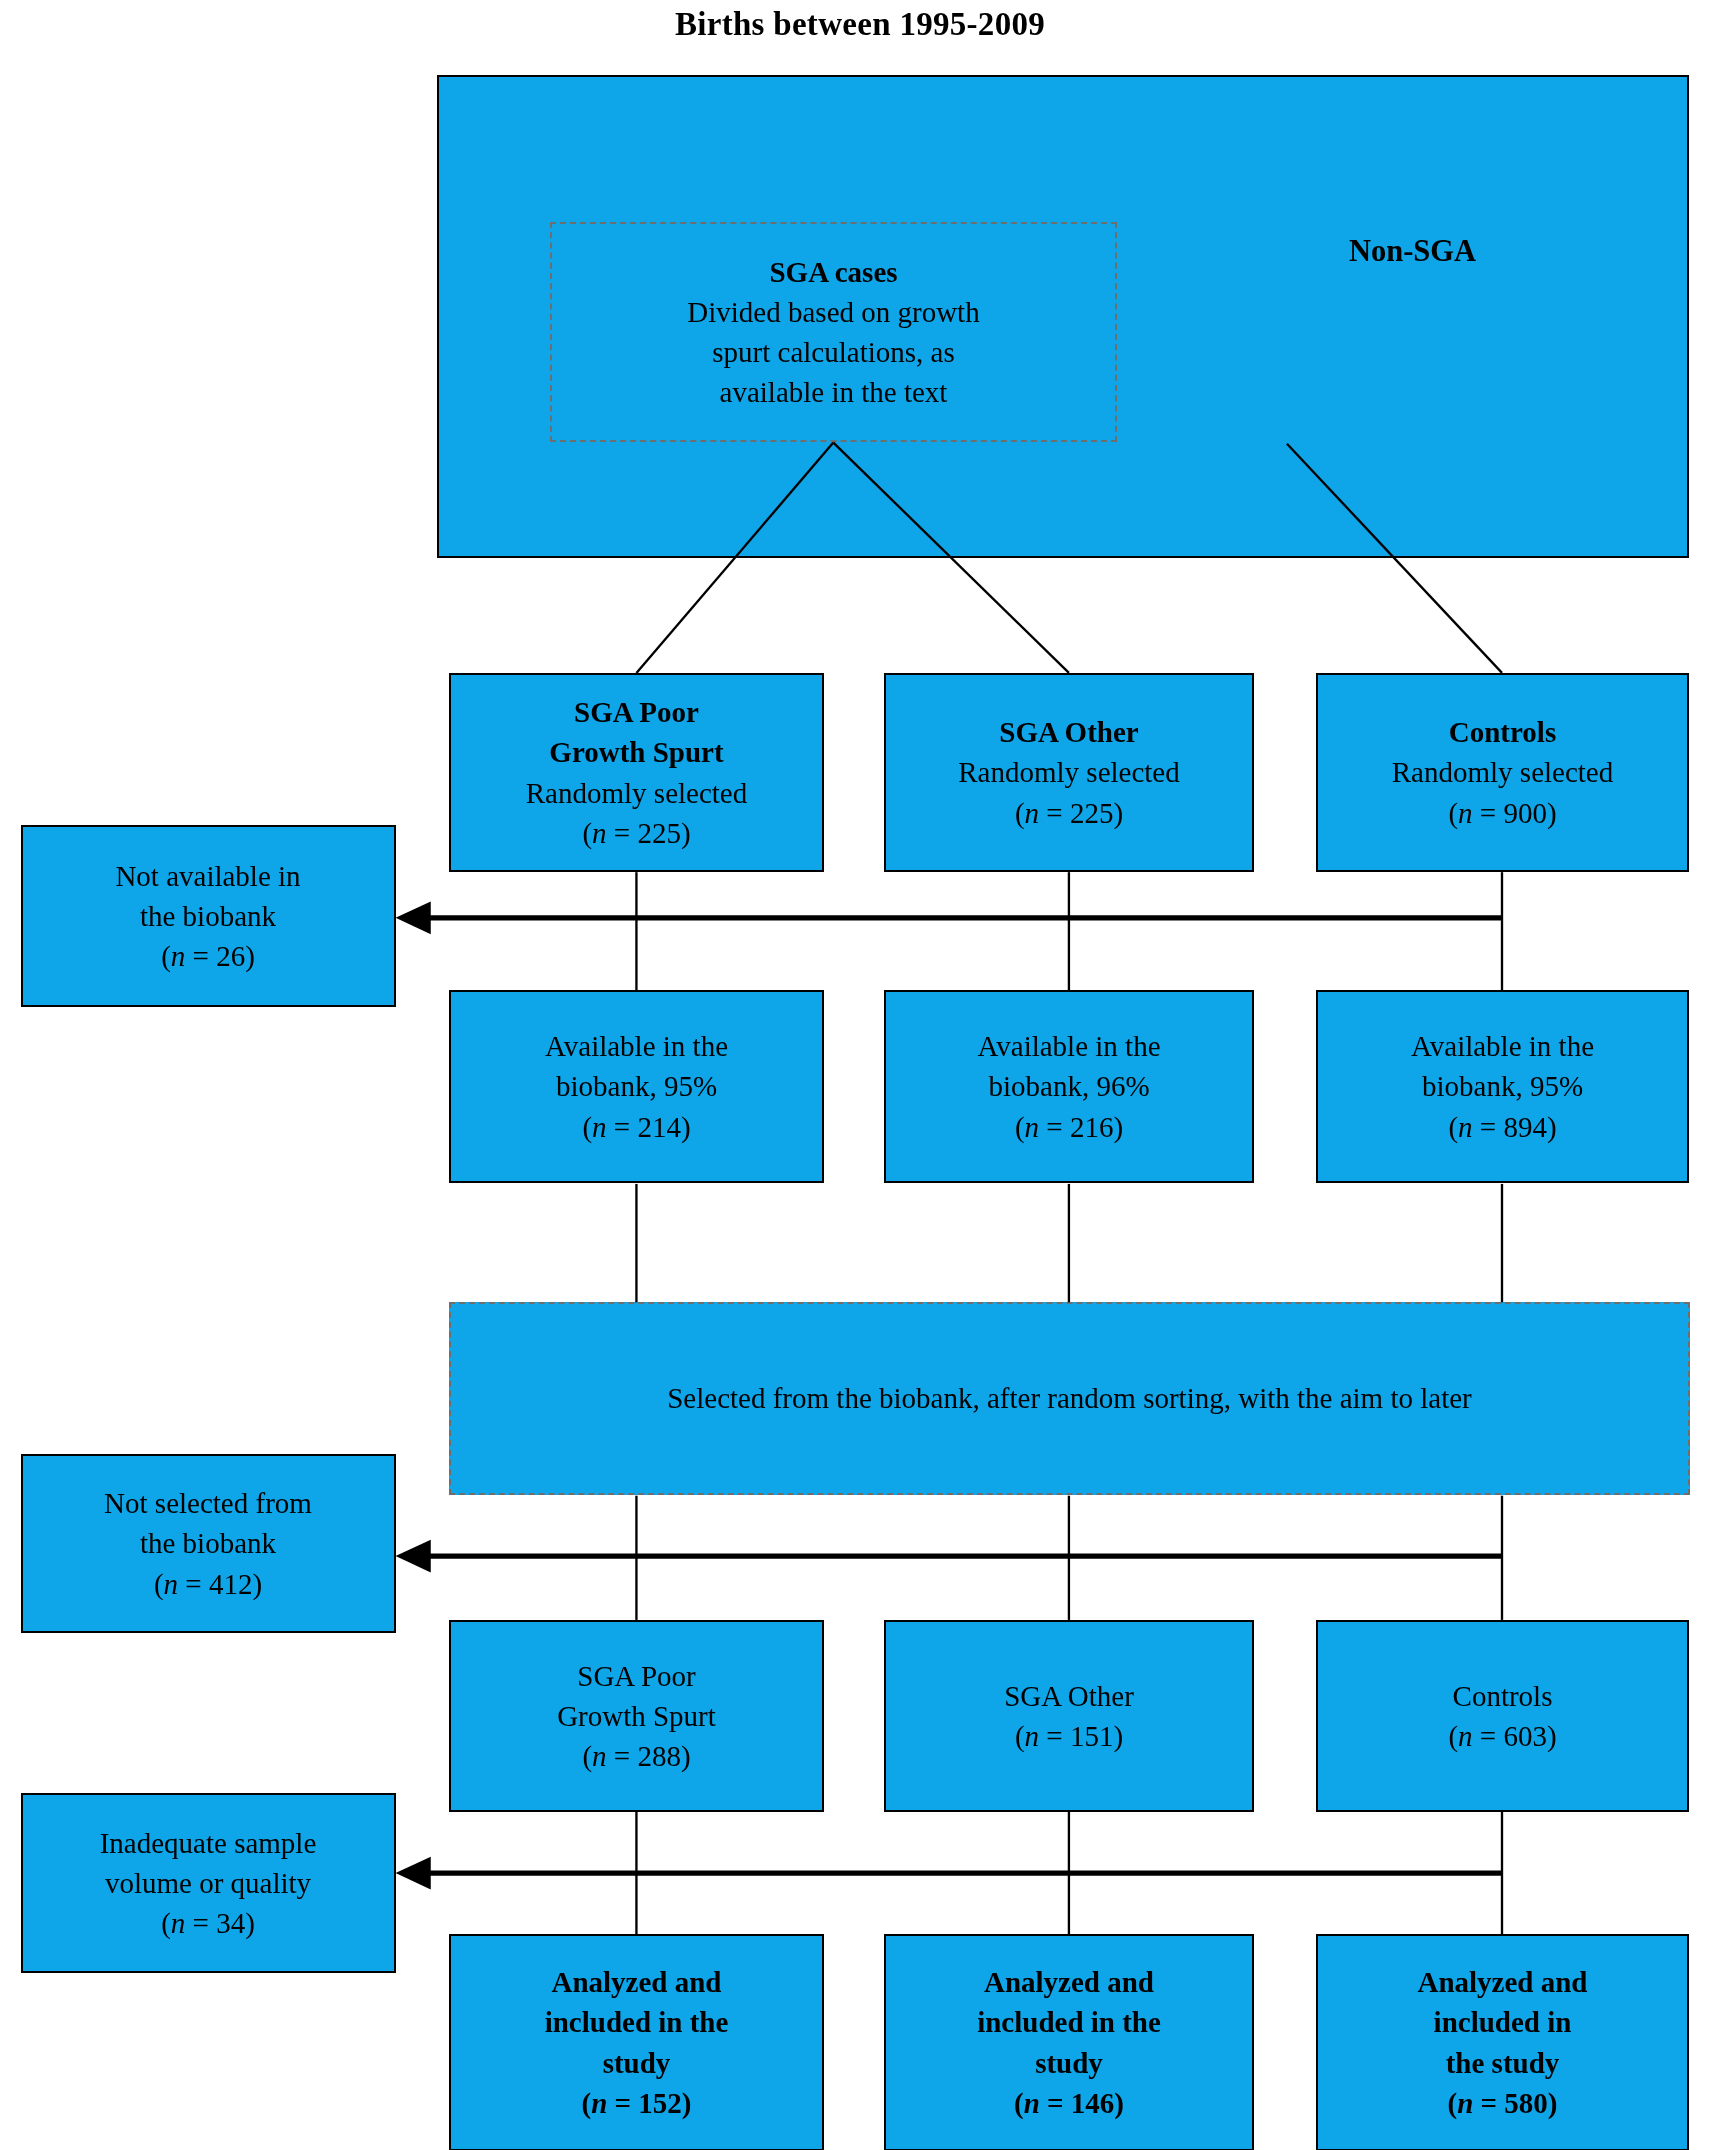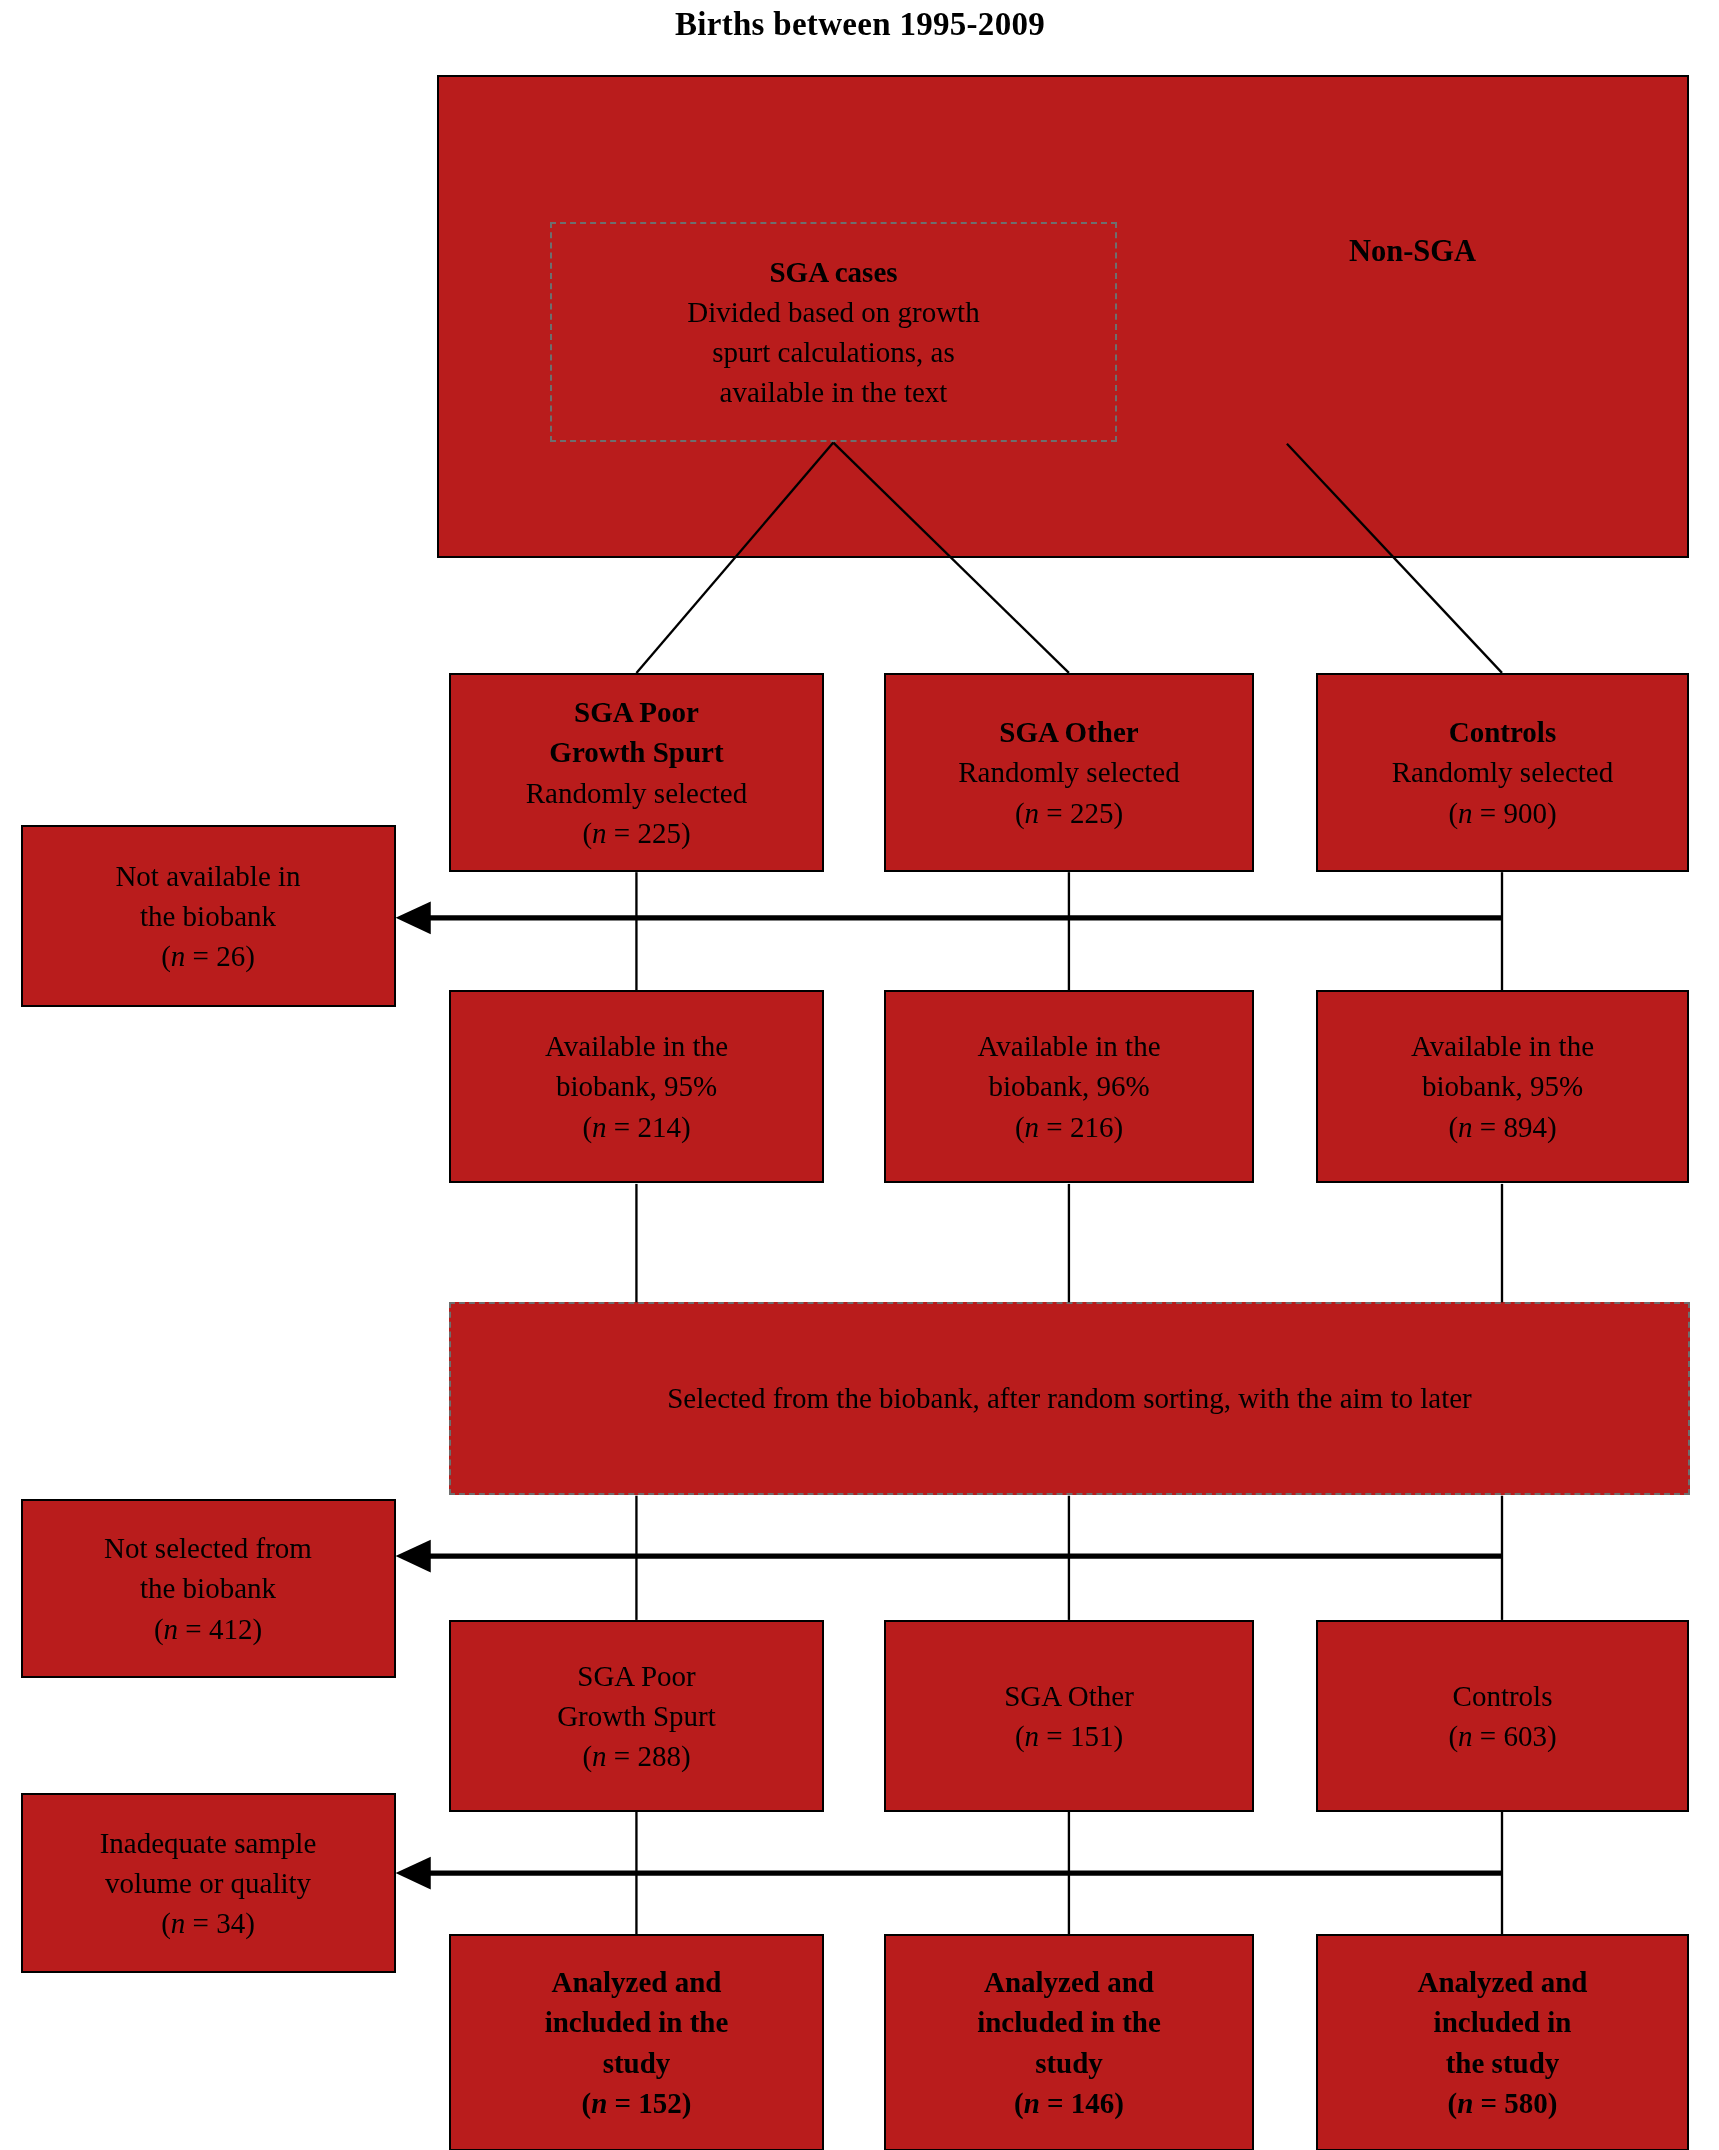"SGA cases" .box { background: #b91c1c -> #0ea5e9 }
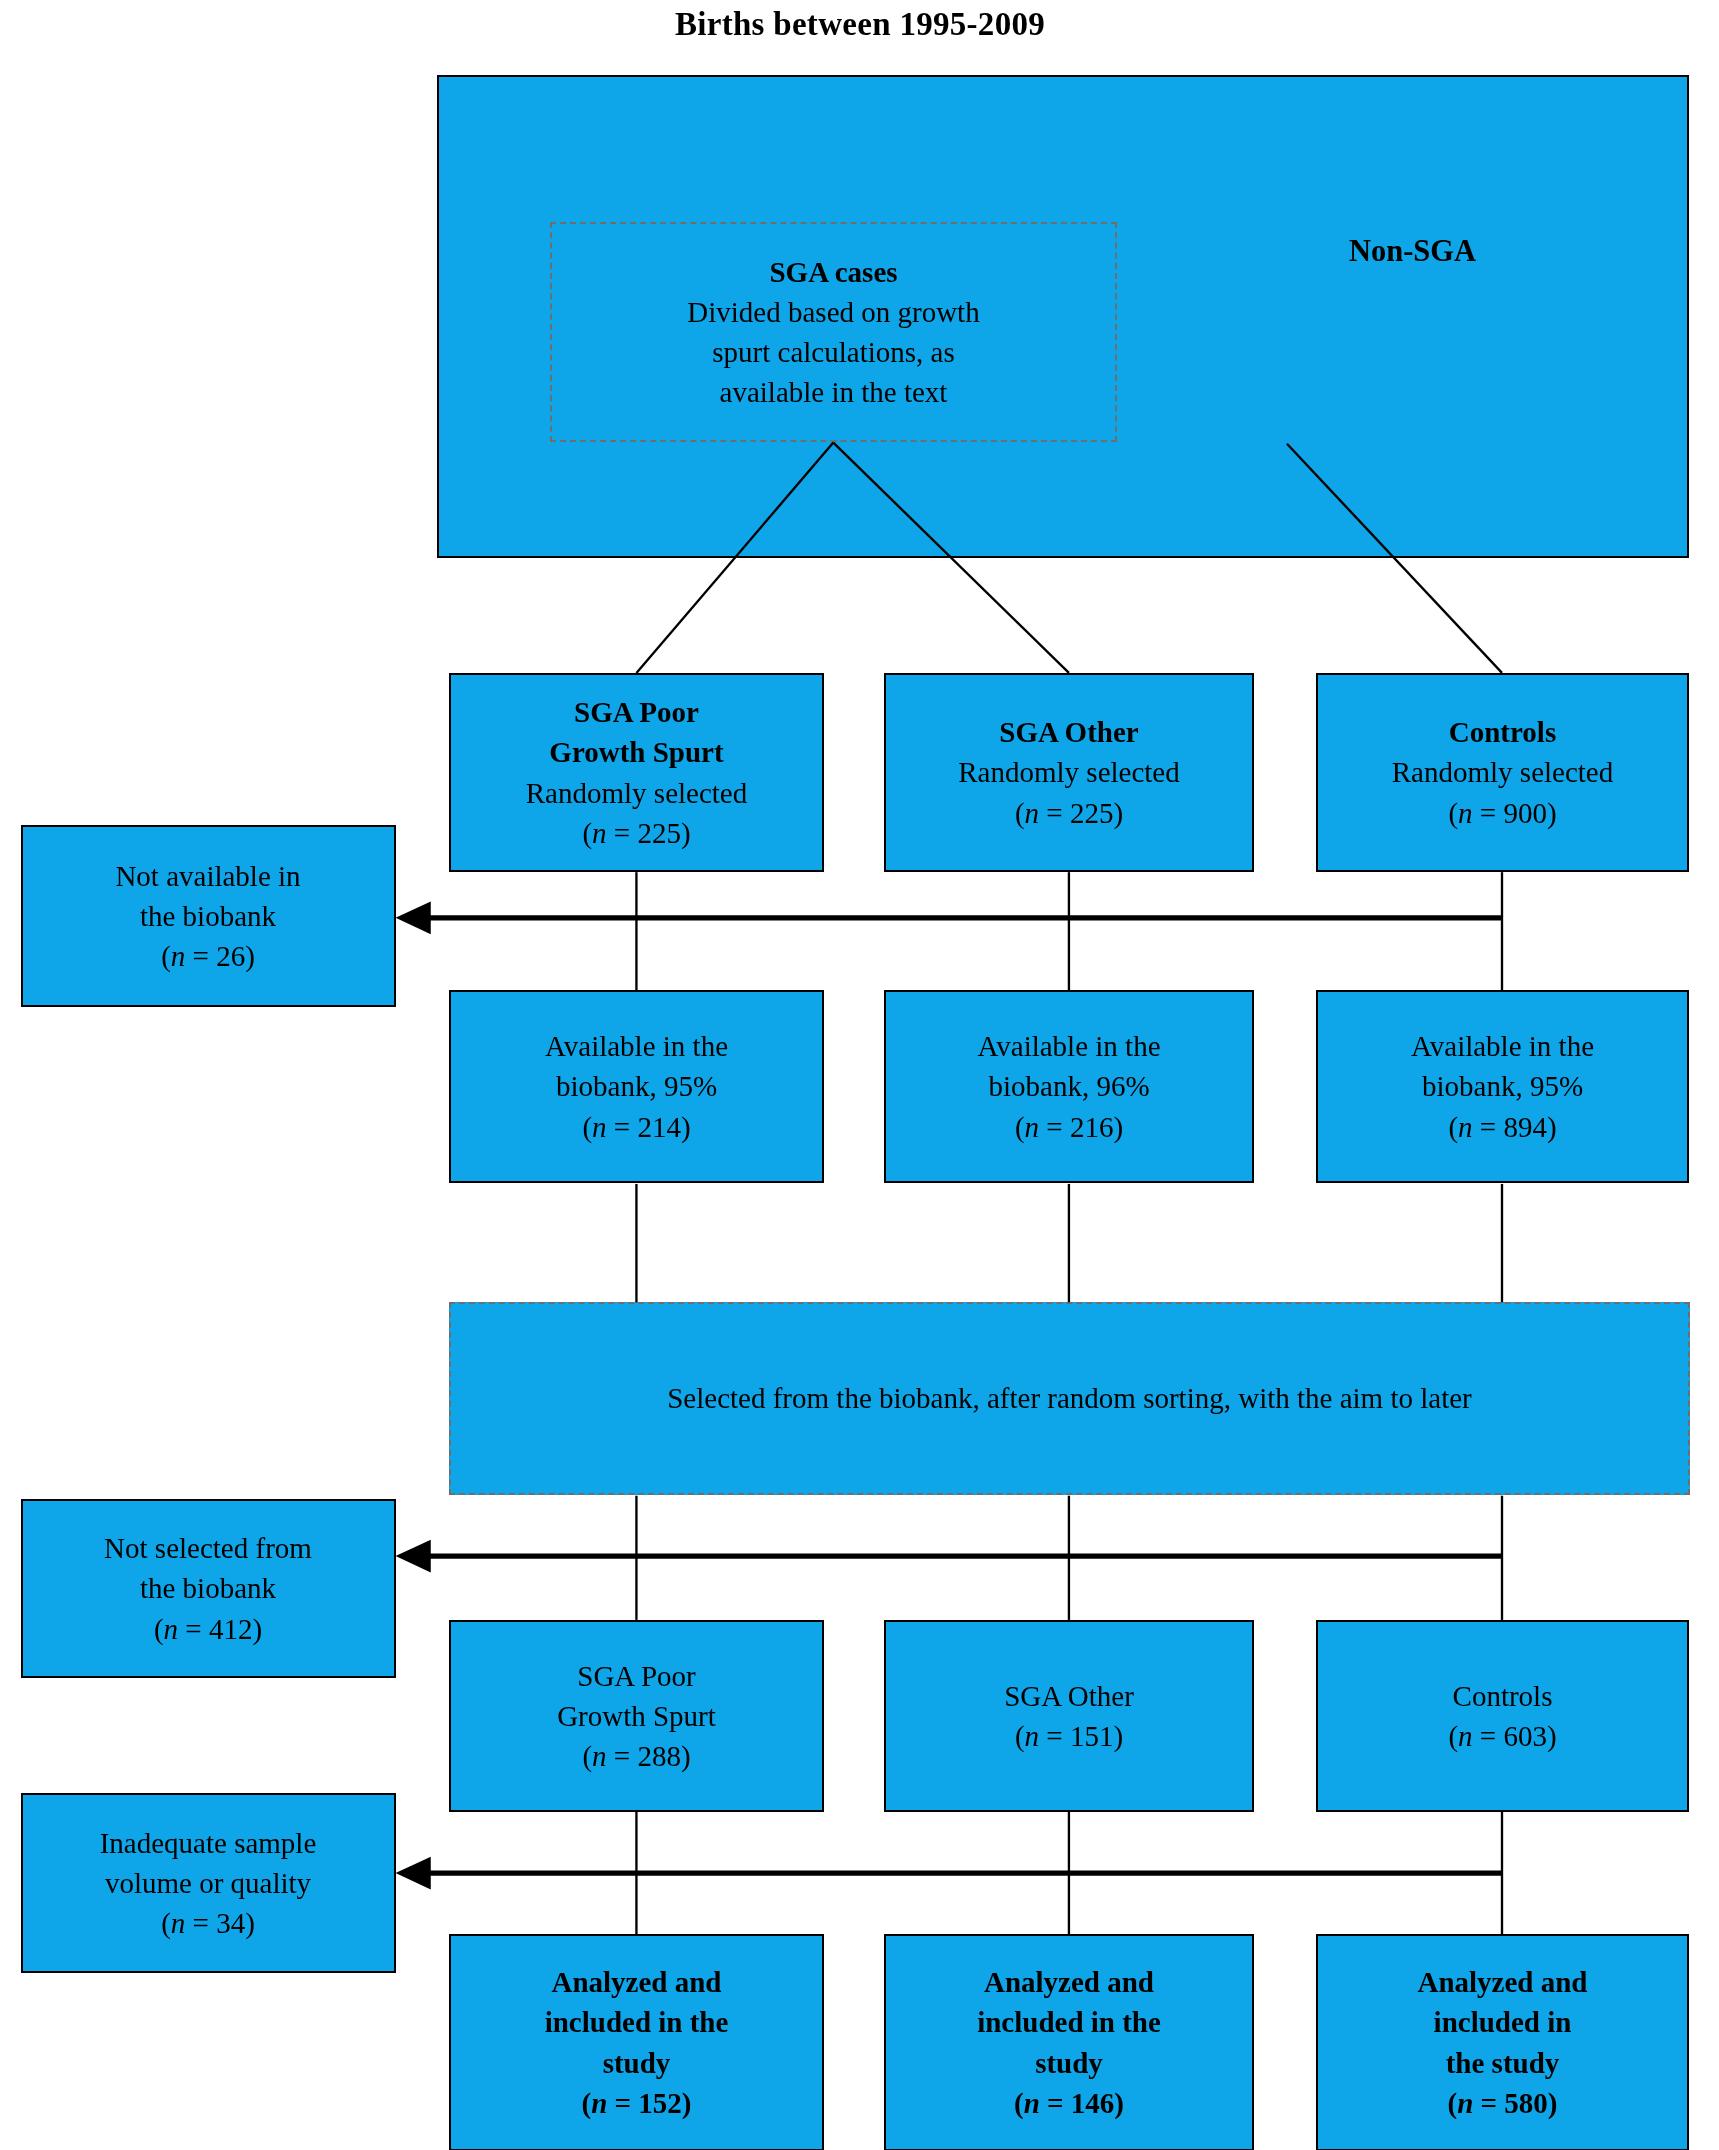"Not selected from" div.abs { top: 1499px -> 1454px }
